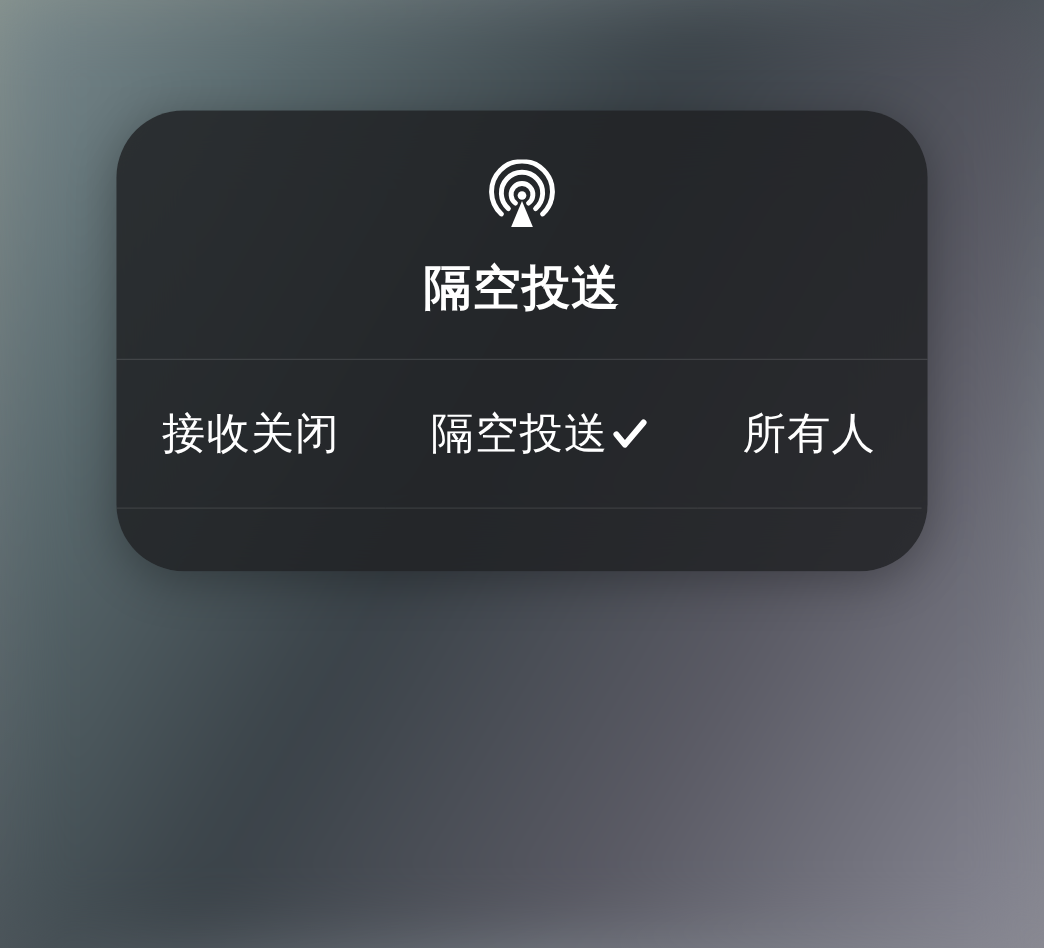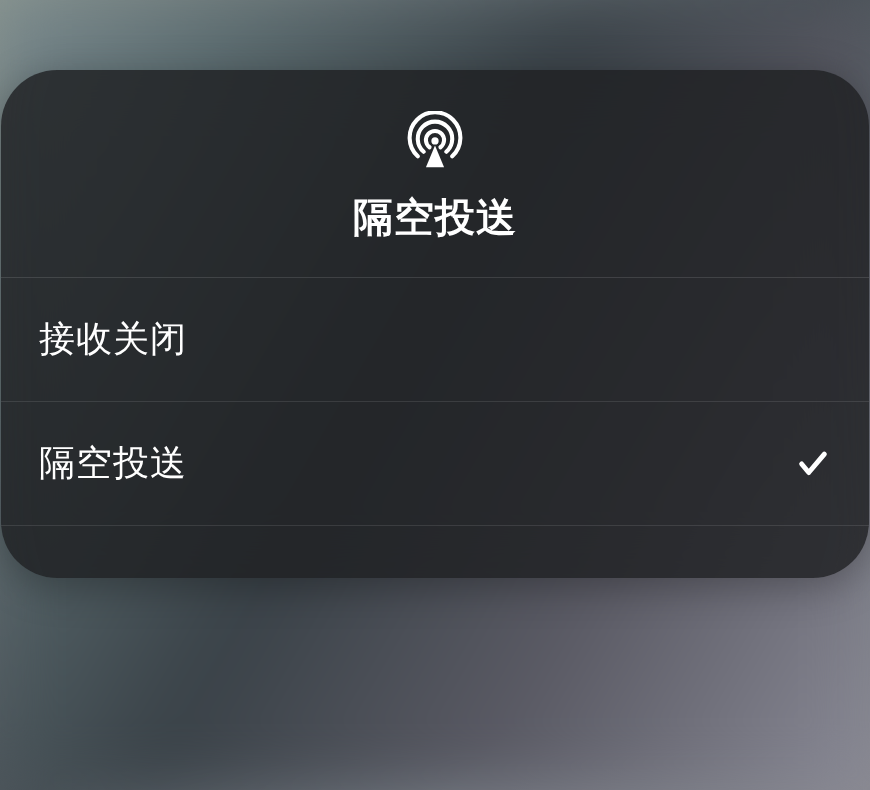"隔空投送" .panel { margin-top: 70px -> 92px; width: 868px -> 676px }
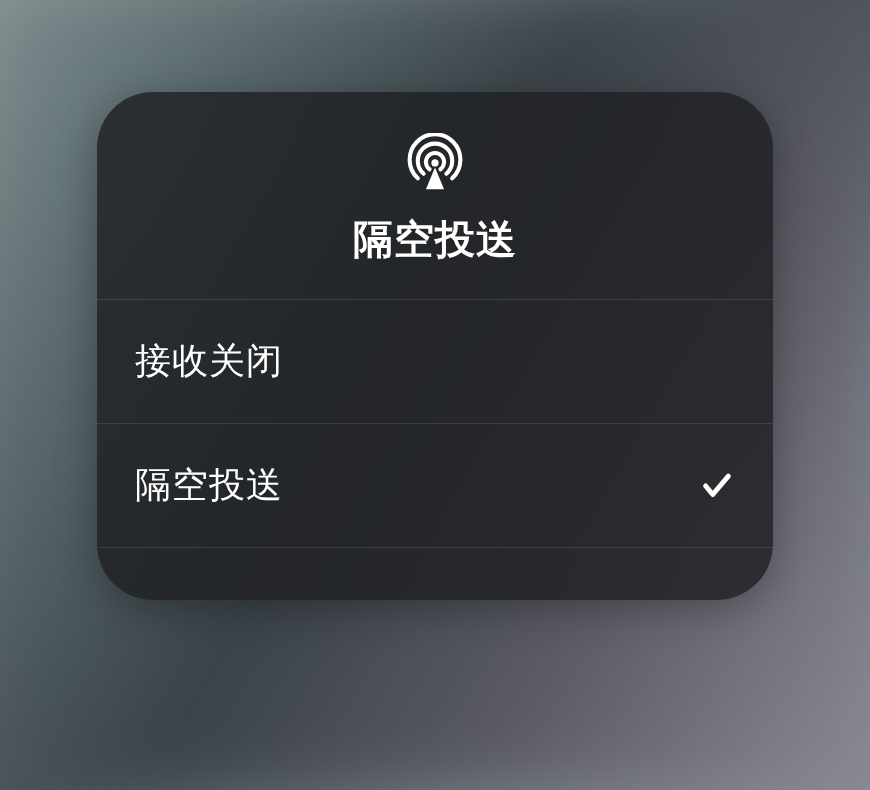"接收关闭" .option-list { flex-direction: column -> row }
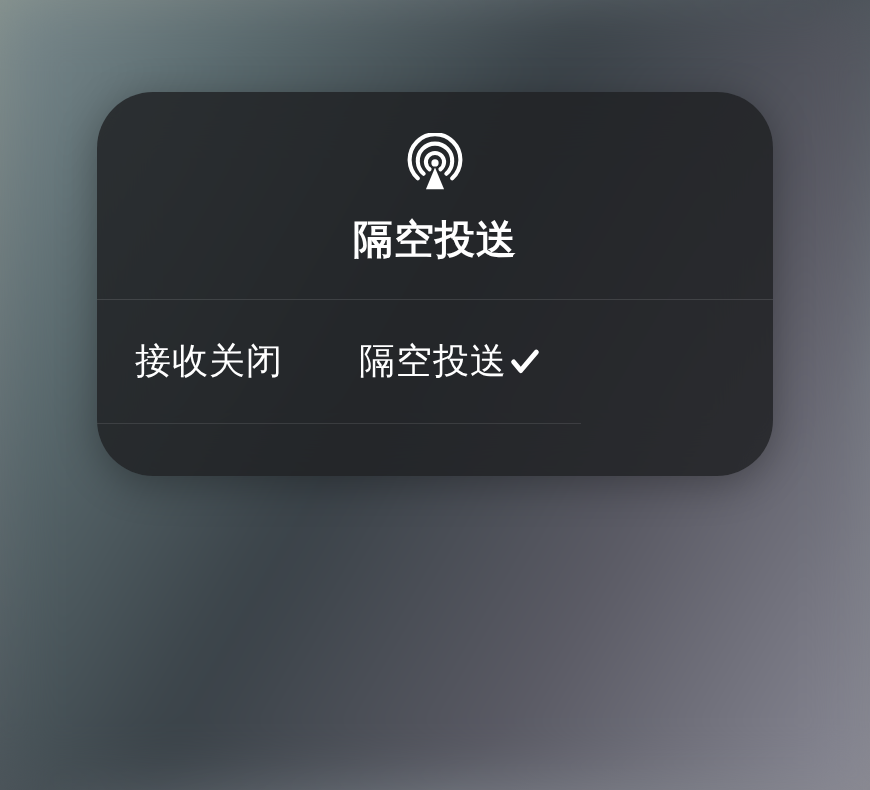"所有人" div.option-item { html: none -> <div> <span>所有人</span> </div> }
